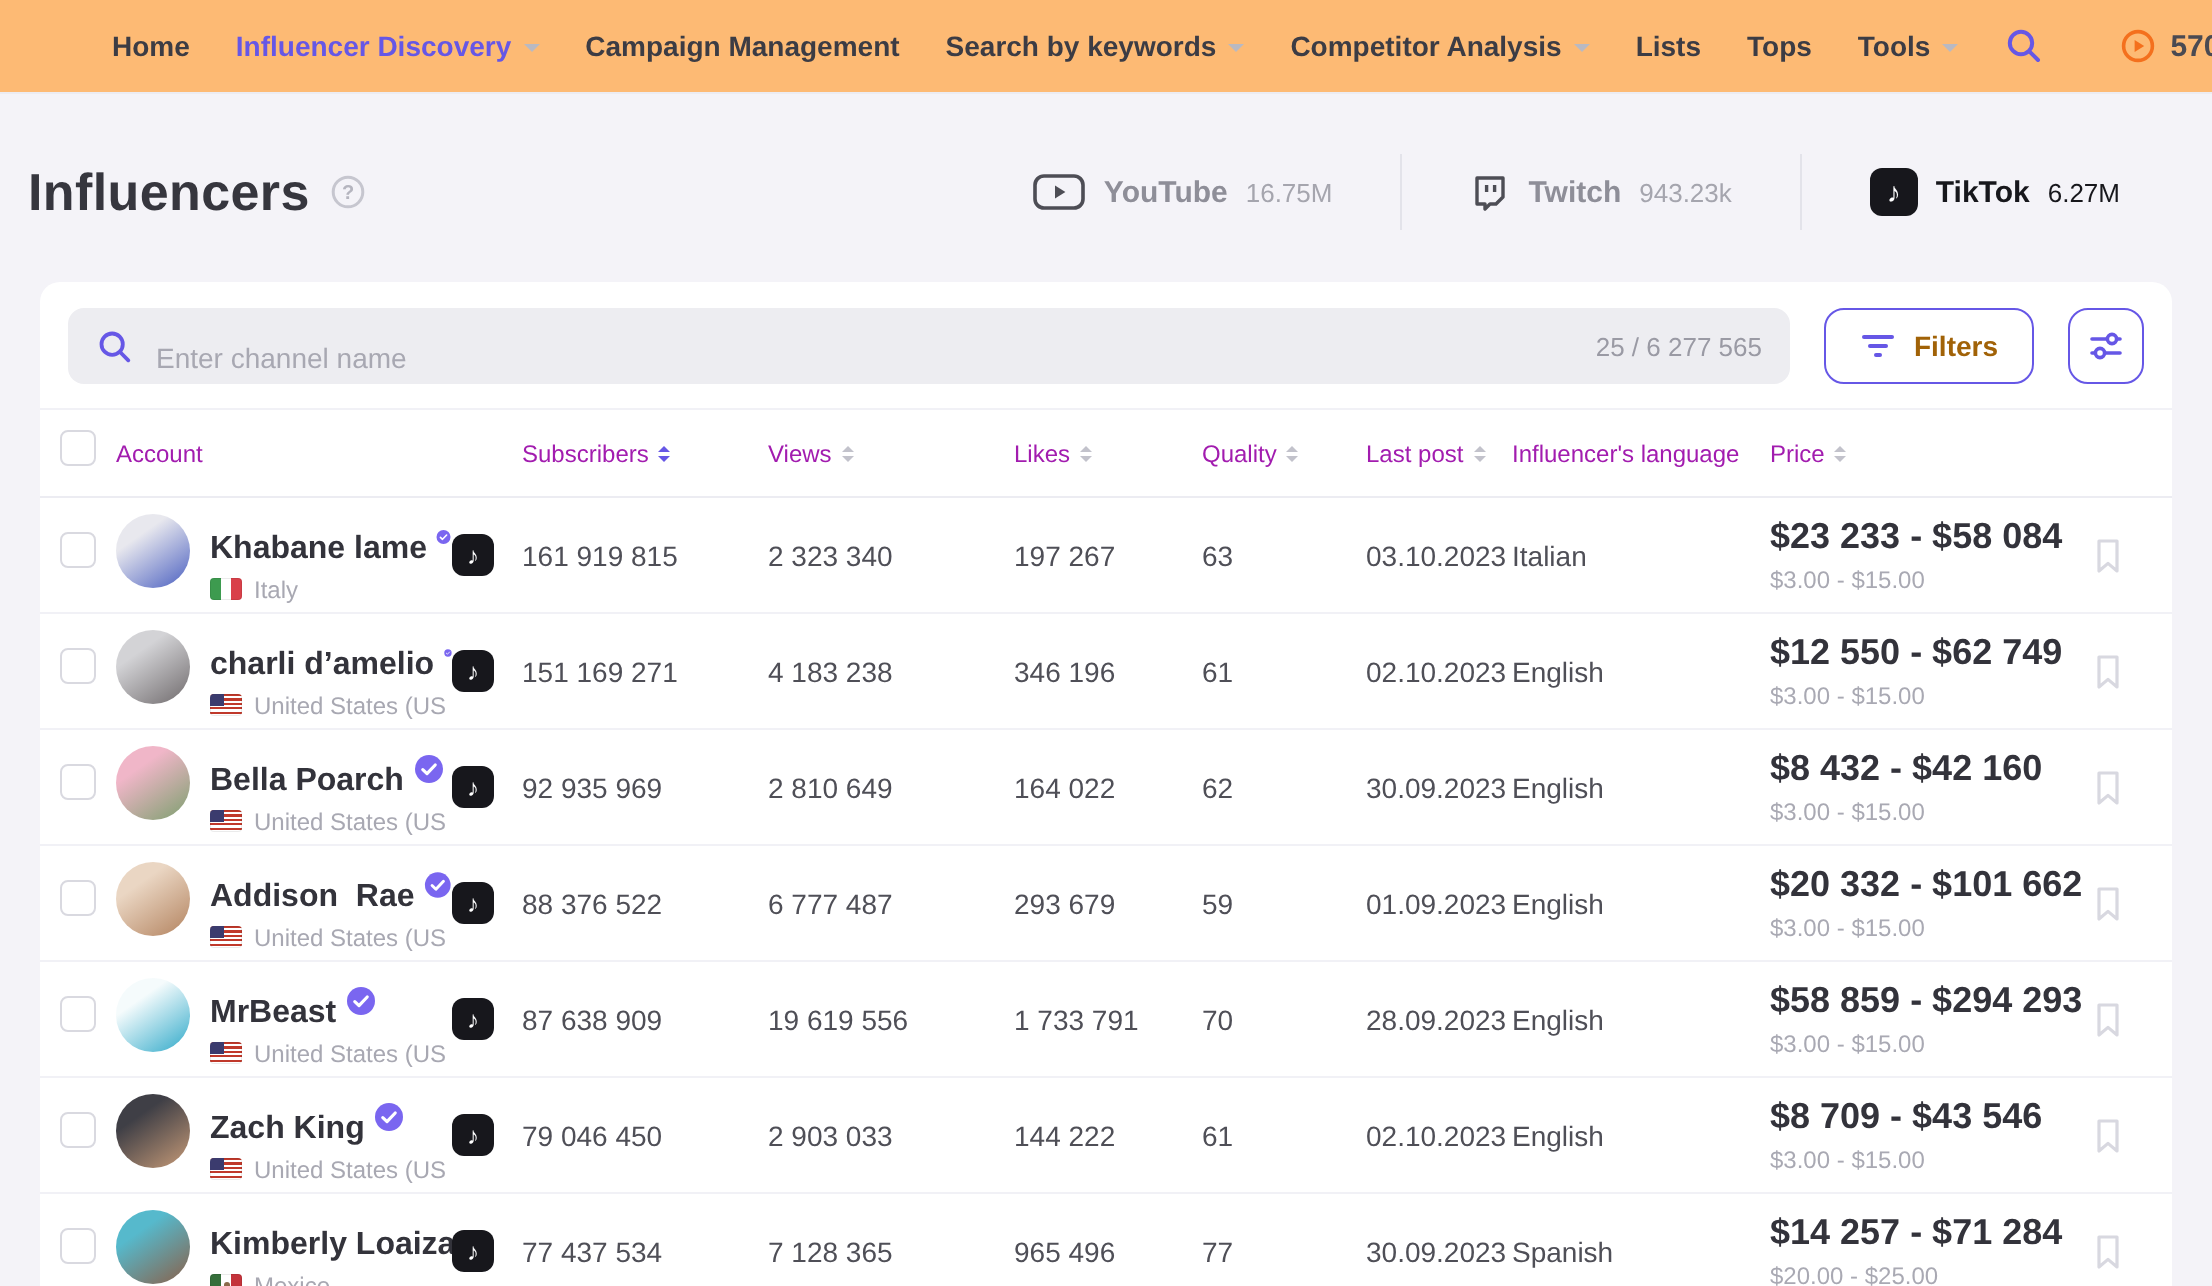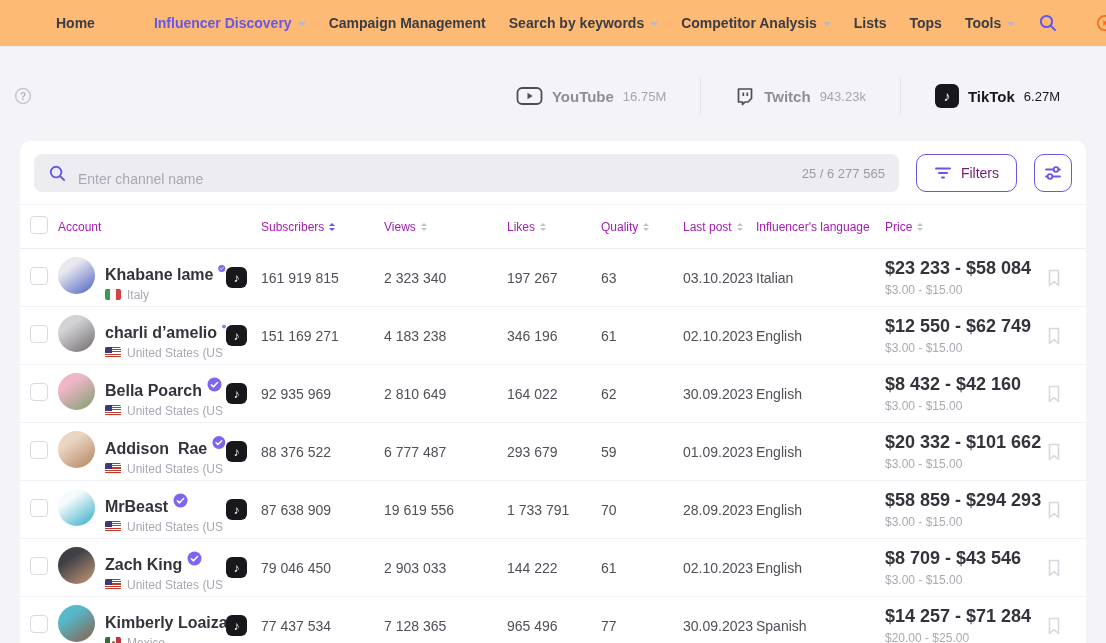"Influencer Discovery" .nav-item.active { margin-left: 36px -> none }
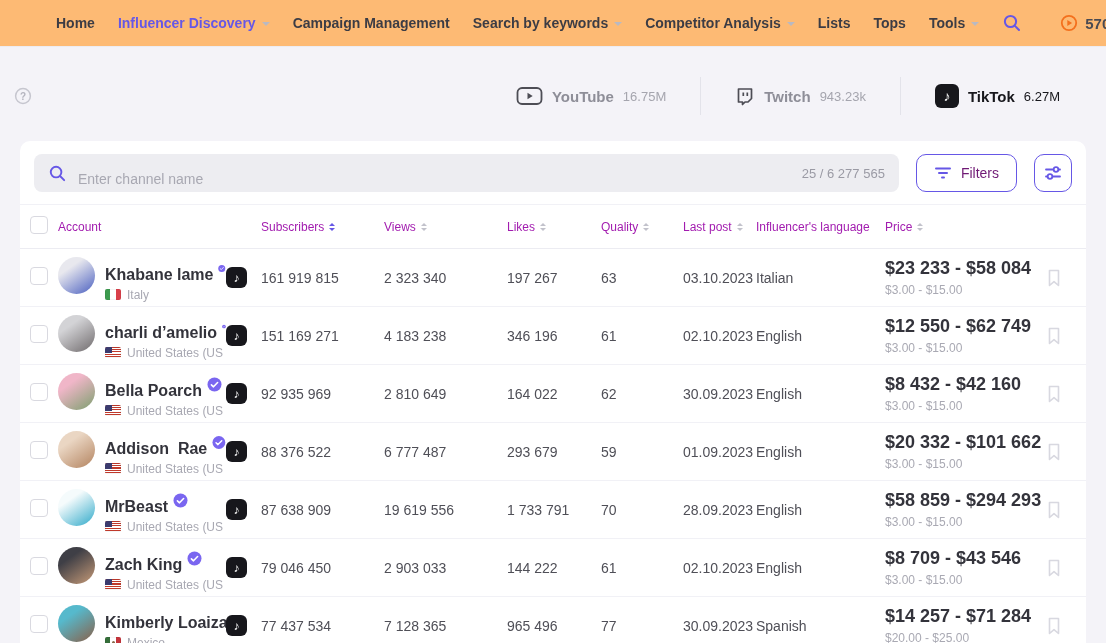"Influencers" span.page-title { html: none -> <span>Influencers</span> }
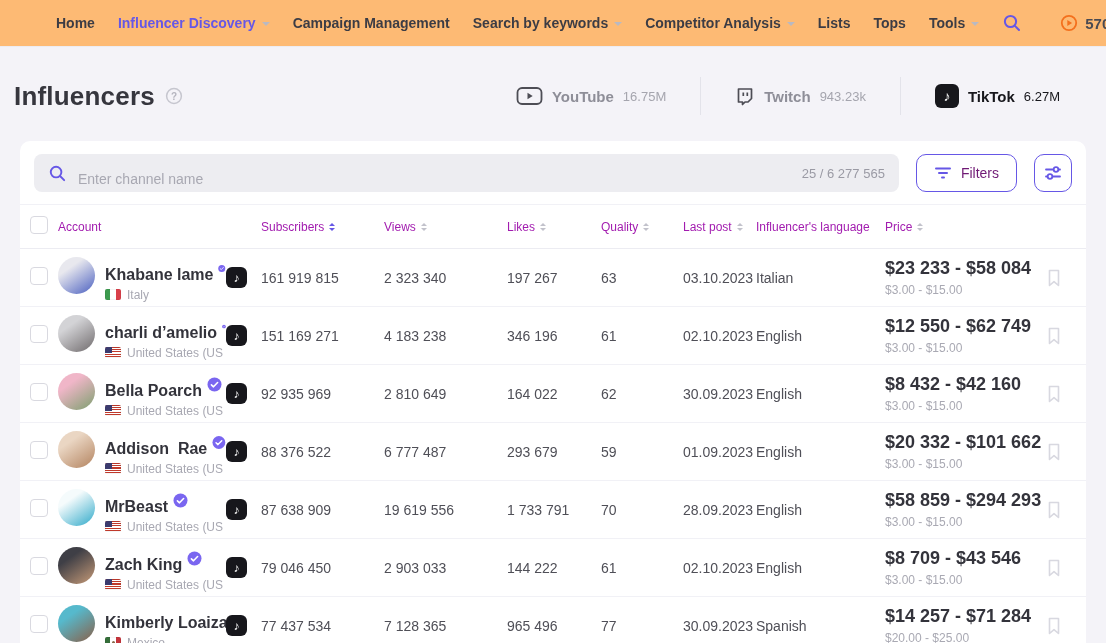"Filters" .filters-btn span { color: #701a75 -> #a16207; font-weight: 400 -> 700 }
